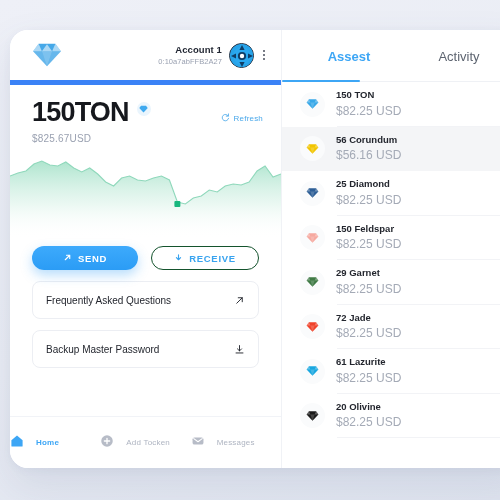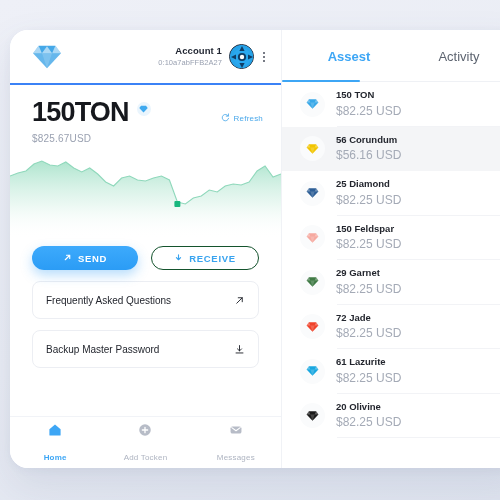"Account 1" .wallet-header { border-bottom: 2px solid #3b82f6 -> 5px solid #3b82f6 }
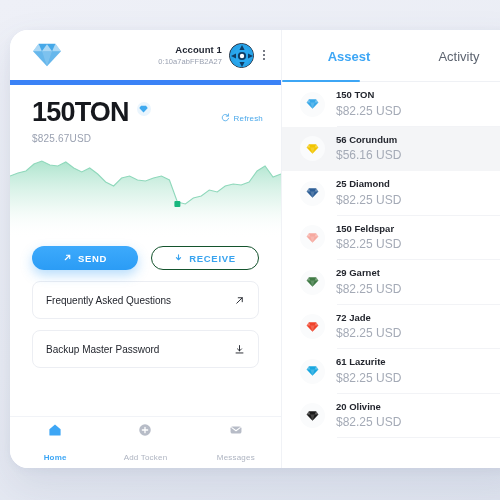"Home" .nav-item { flex-direction: column -> row }
